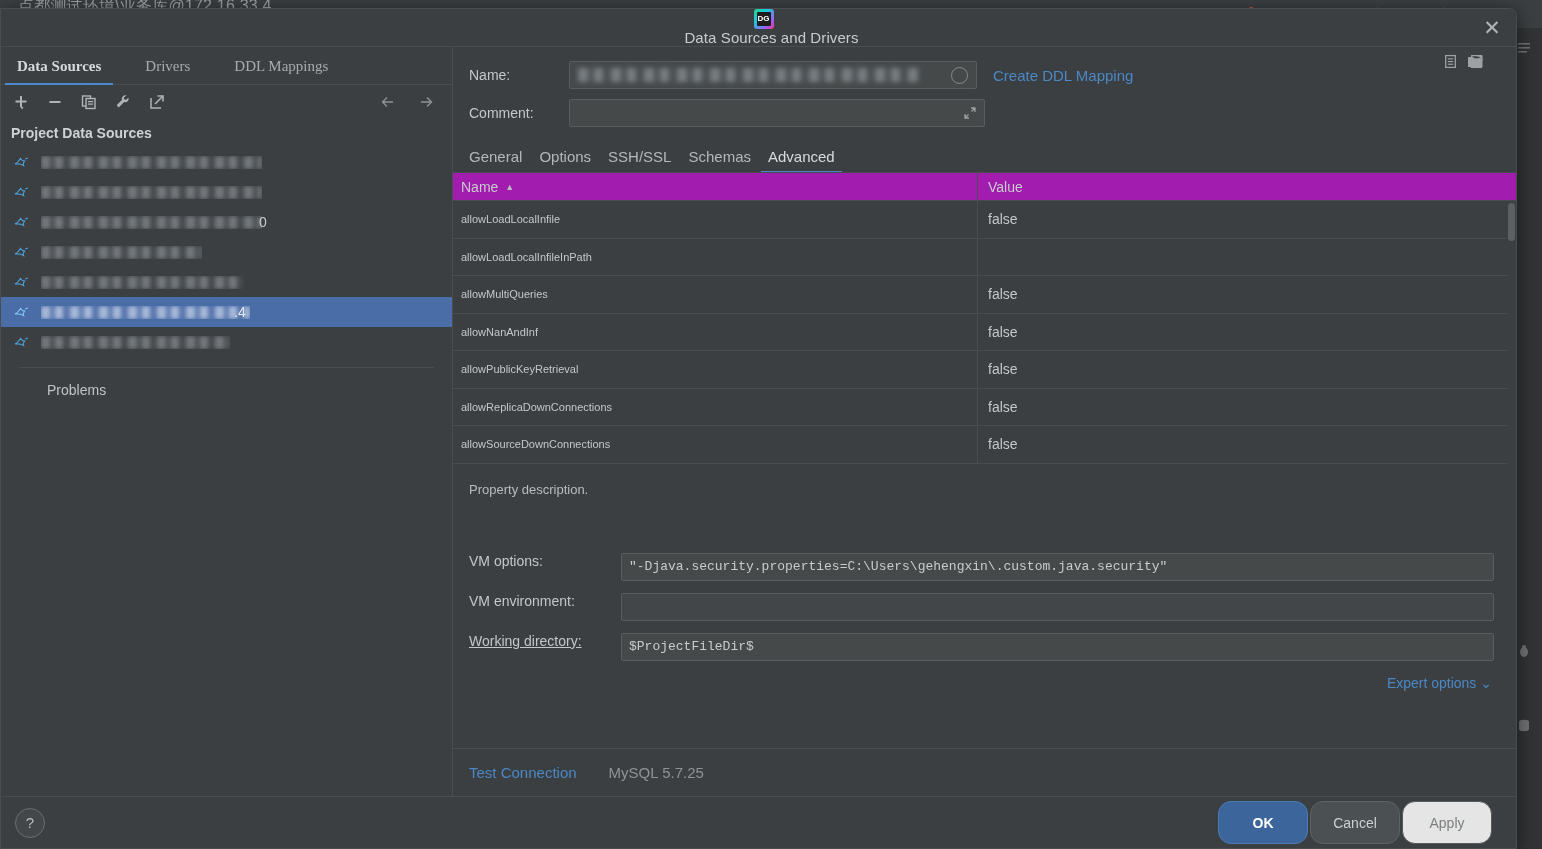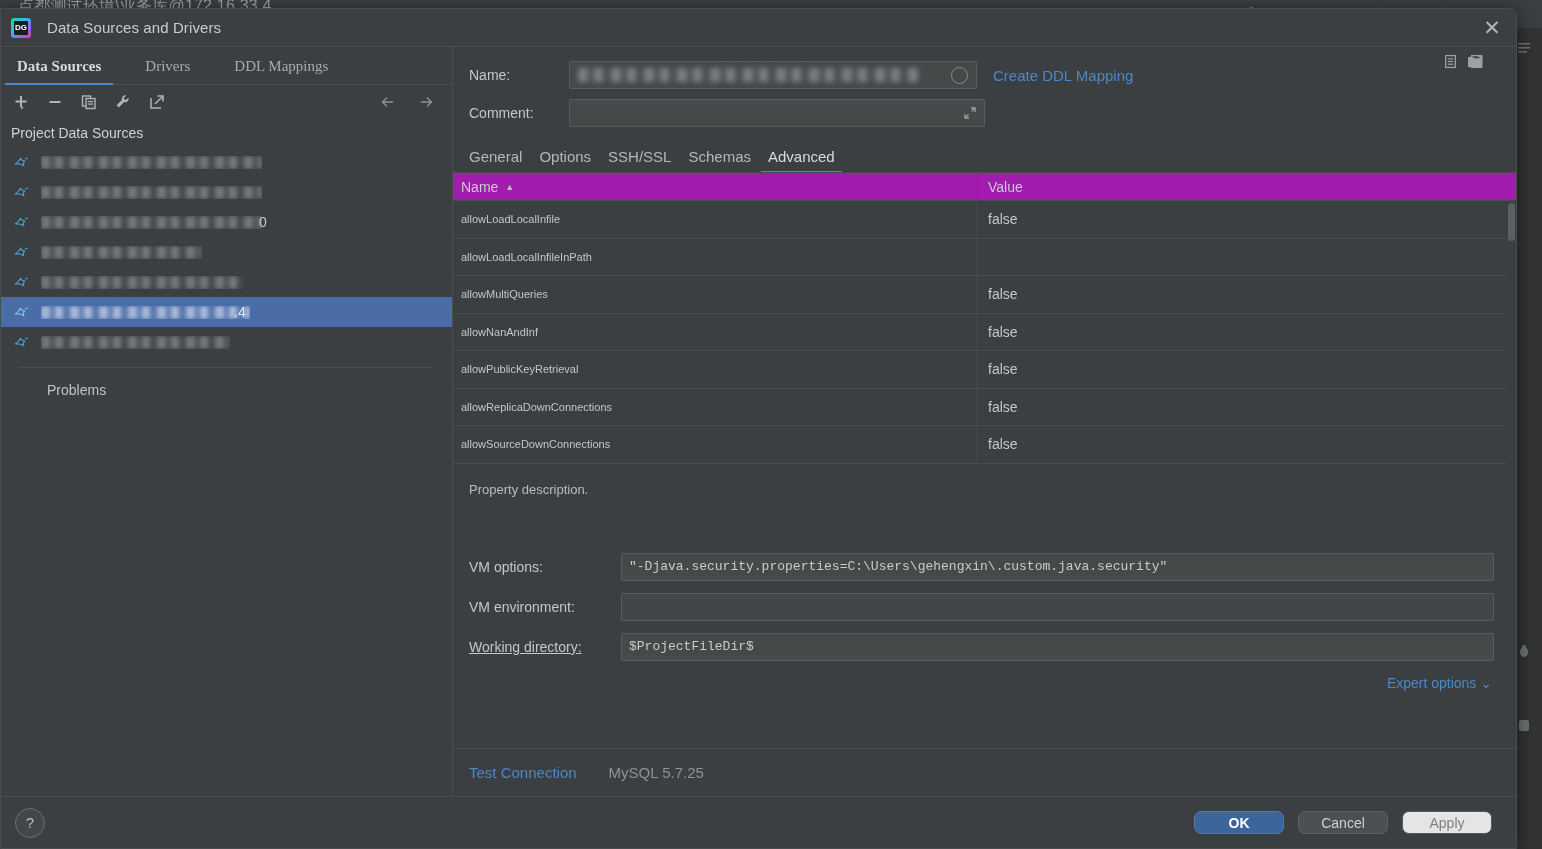"Data Sources and Drivers" .modal-titlebar { flex-direction: none -> column }
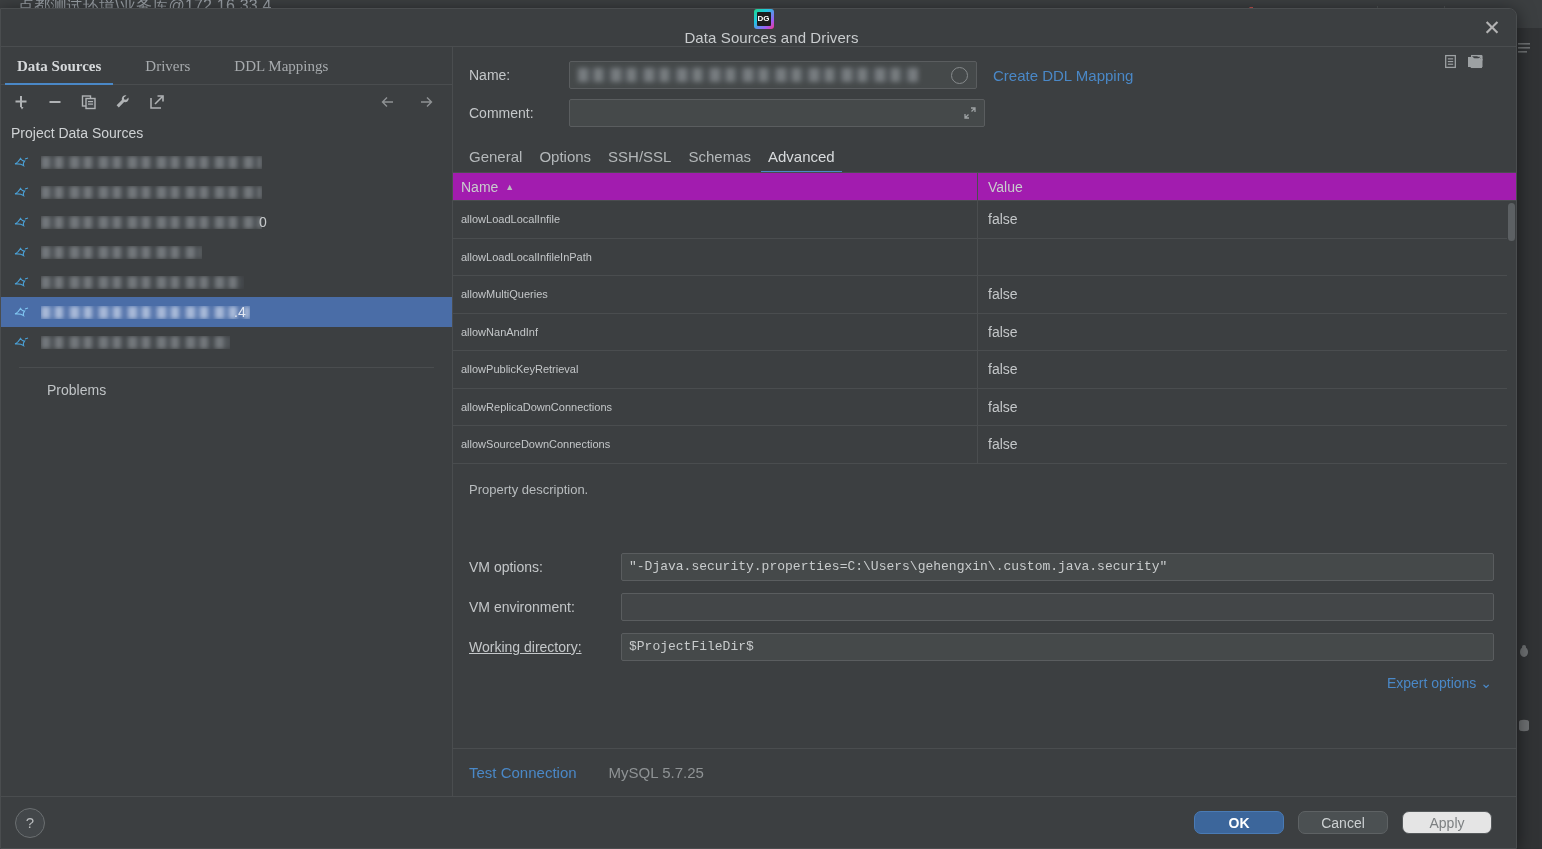"Project Data Sources" .lp-section-title { font-weight: normal -> bold }
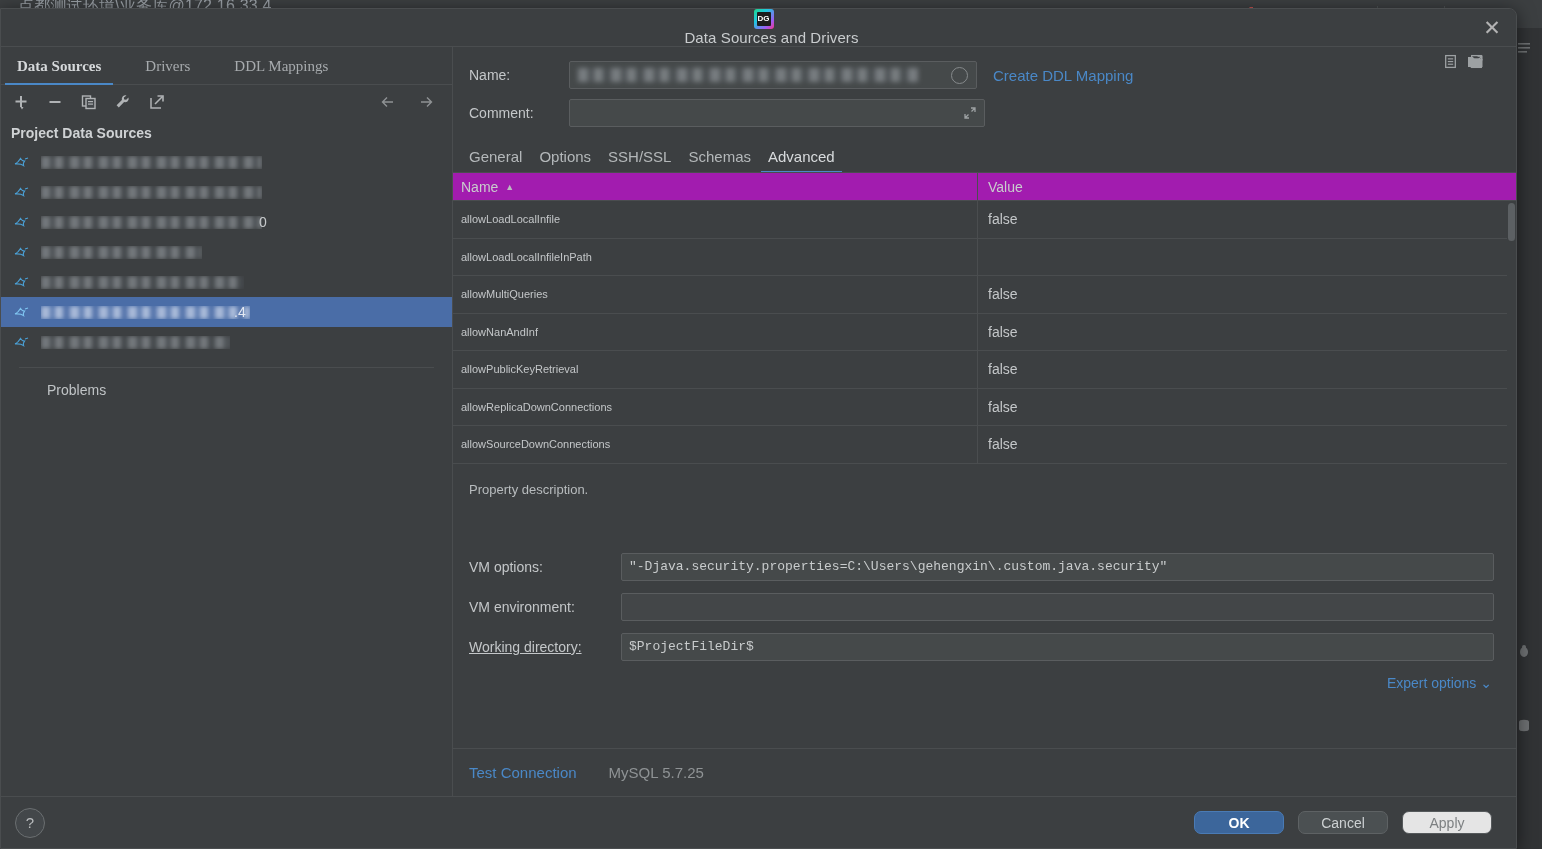"VM options:" .vm-row { align-items: center -> flex-start }
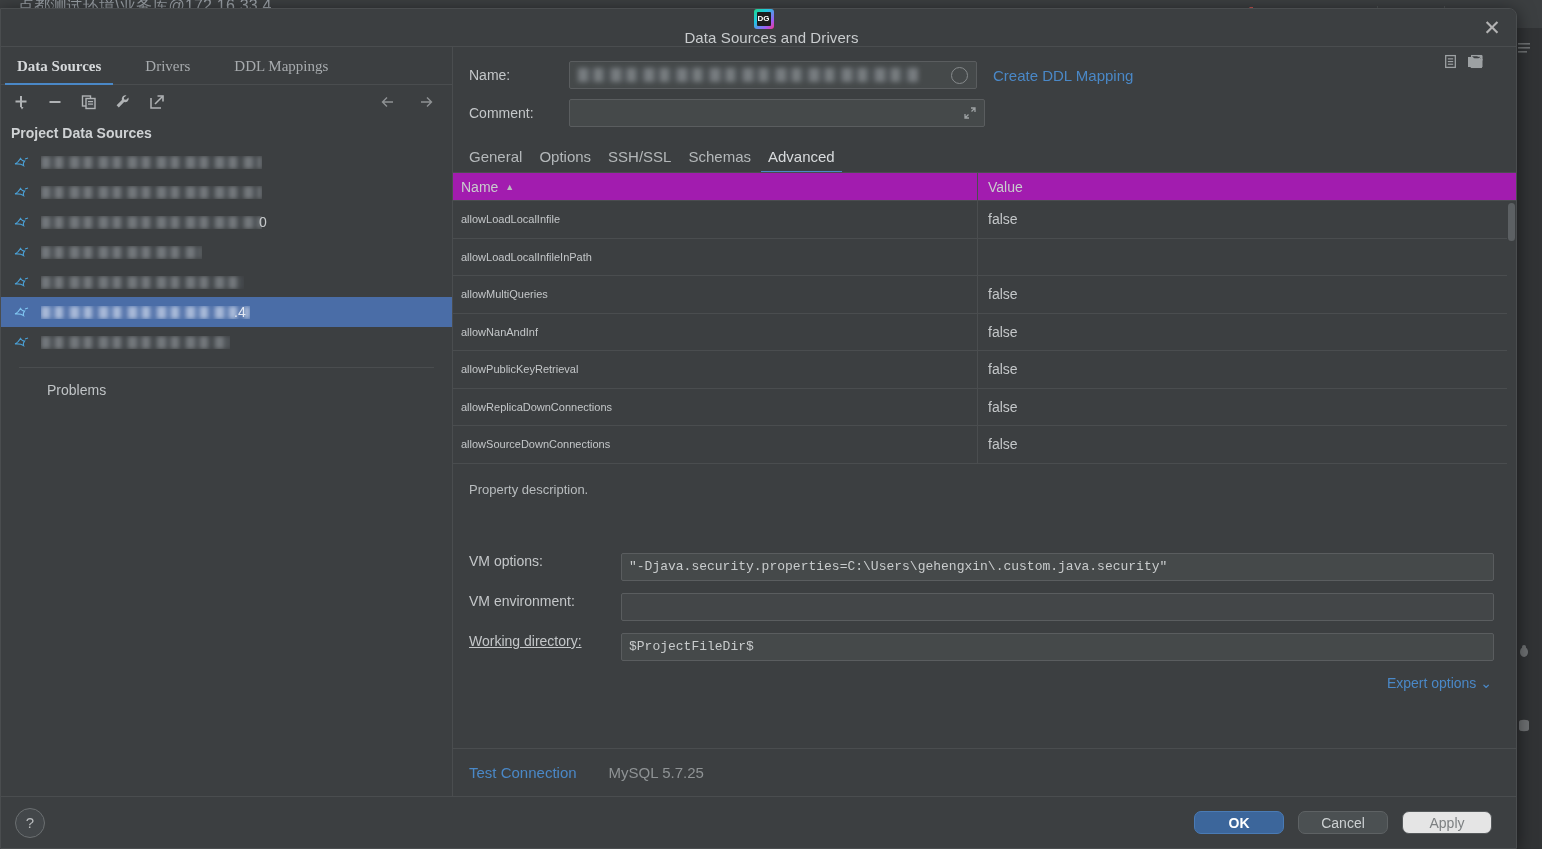"OK" .btn { border-radius: 7px -> 13px; height: 23px -> 43px; margin-left: 14px -> 2px }
